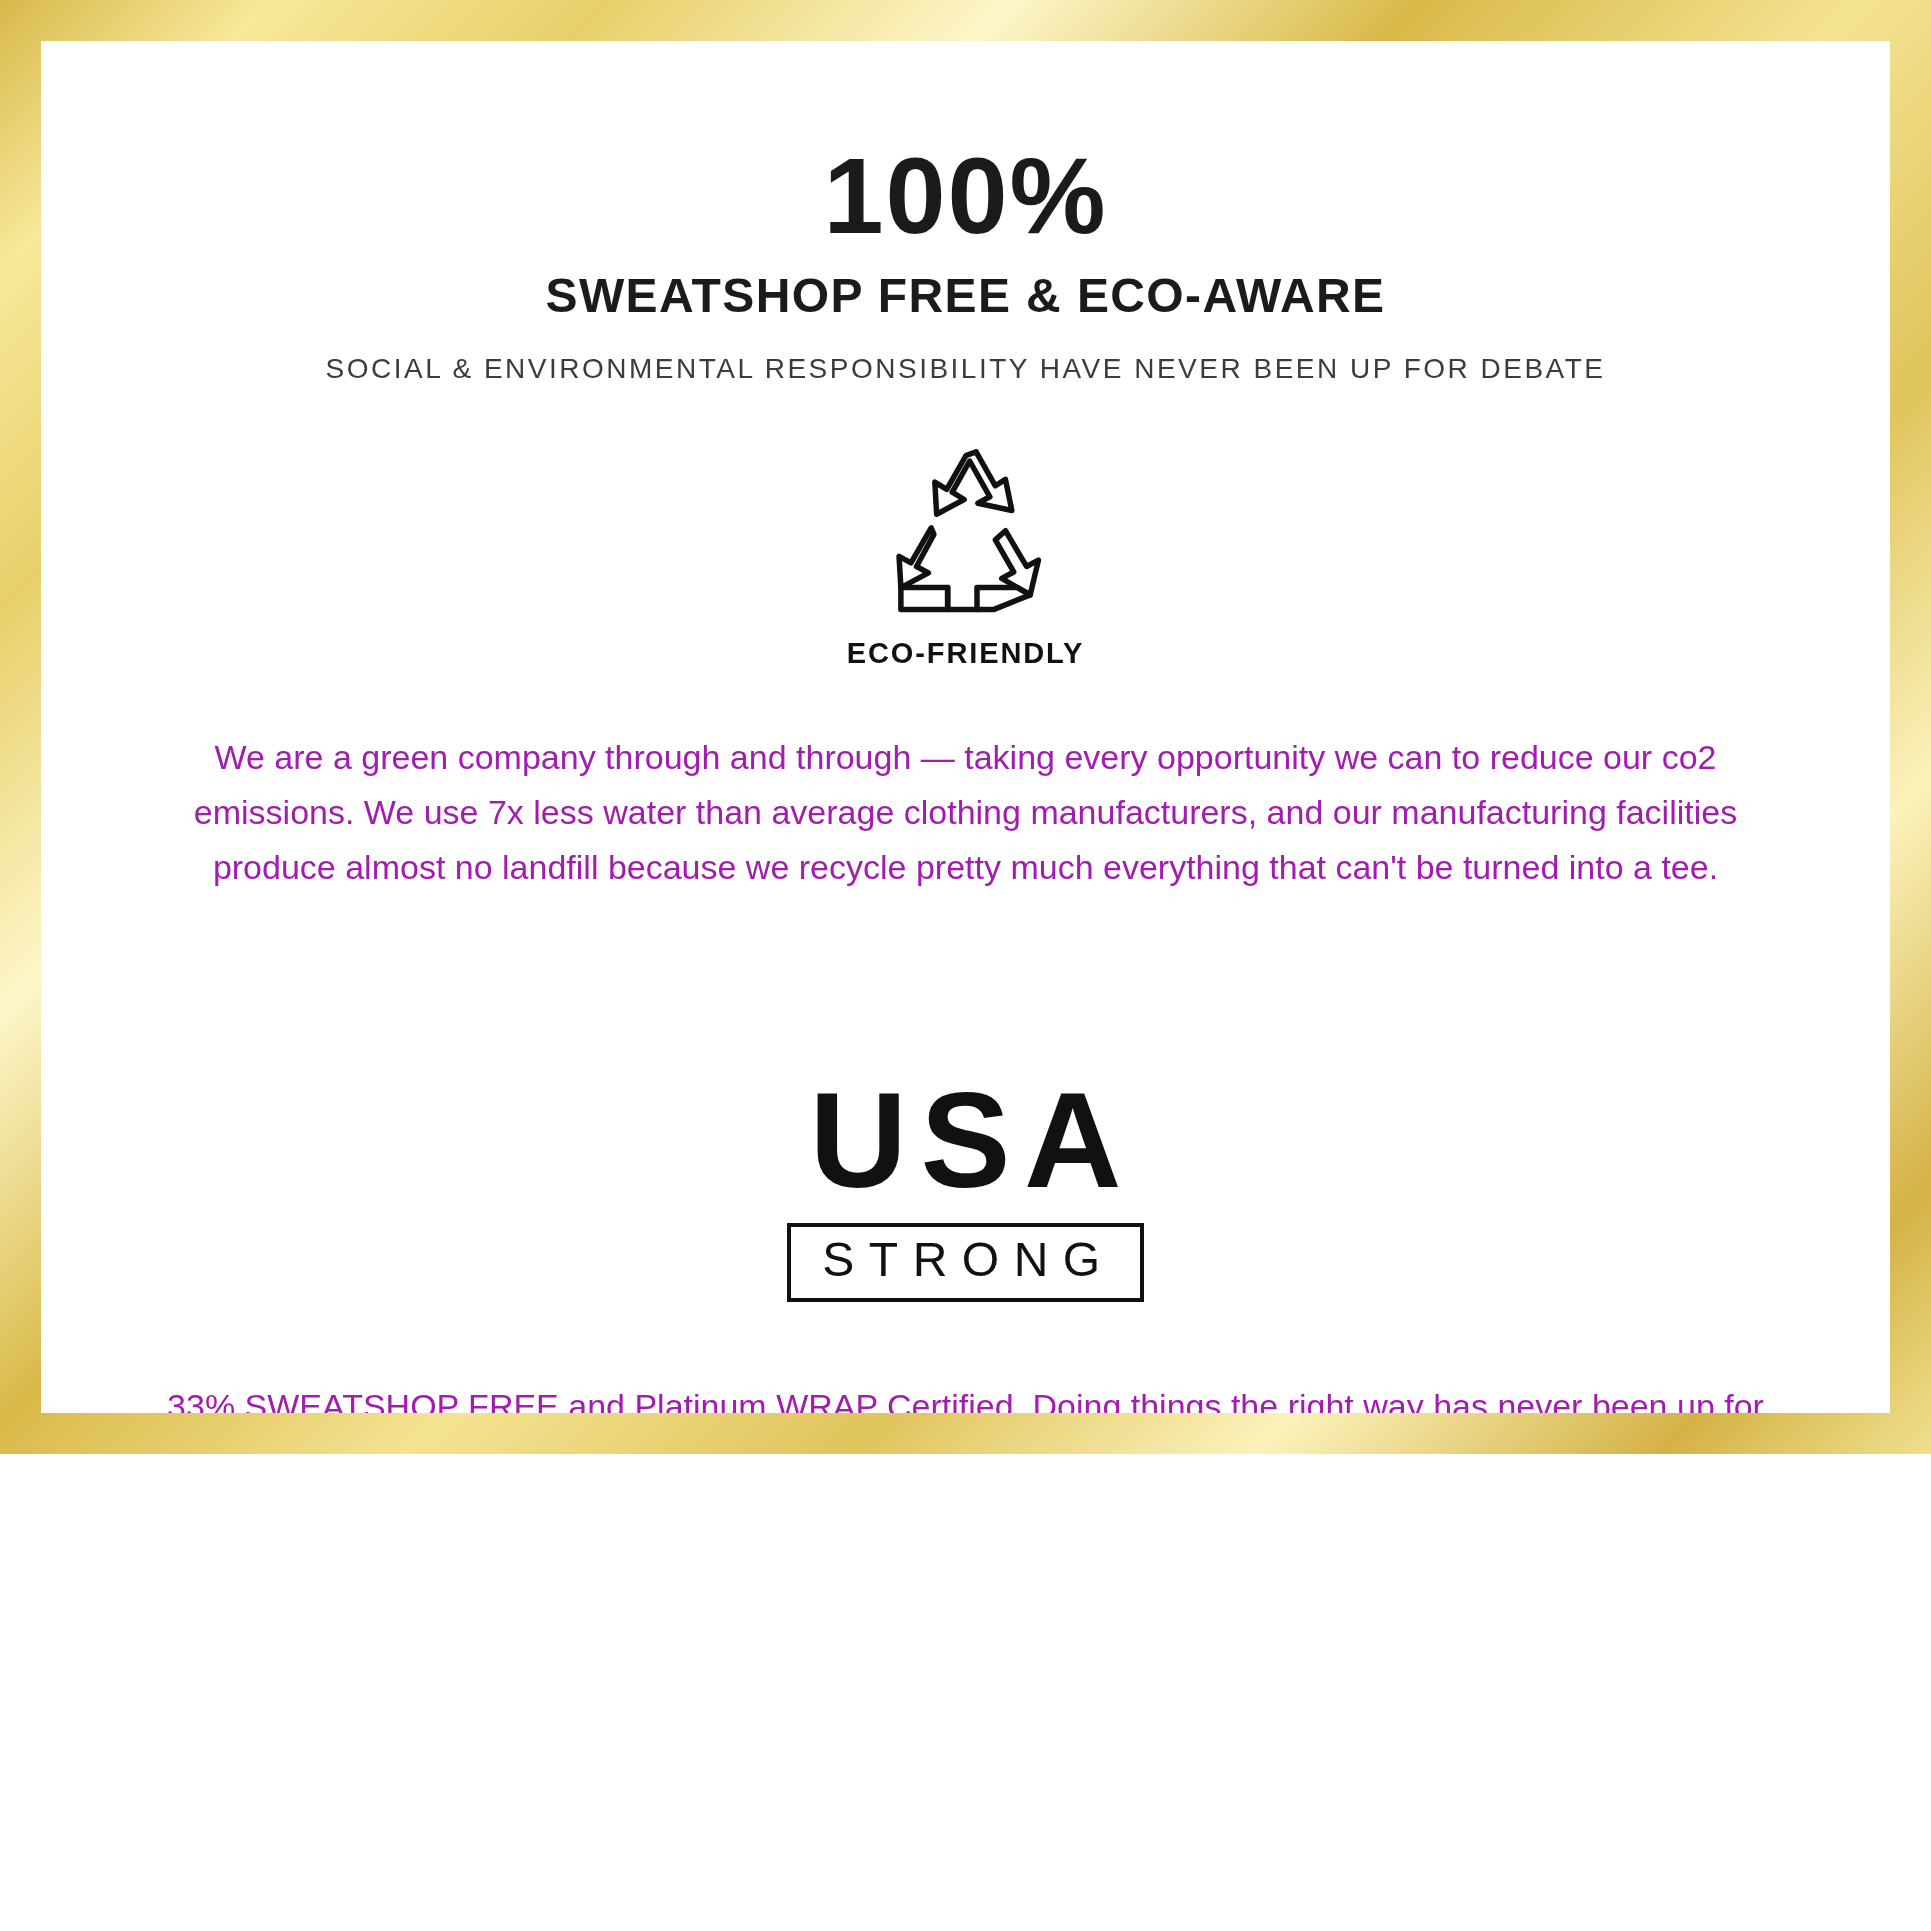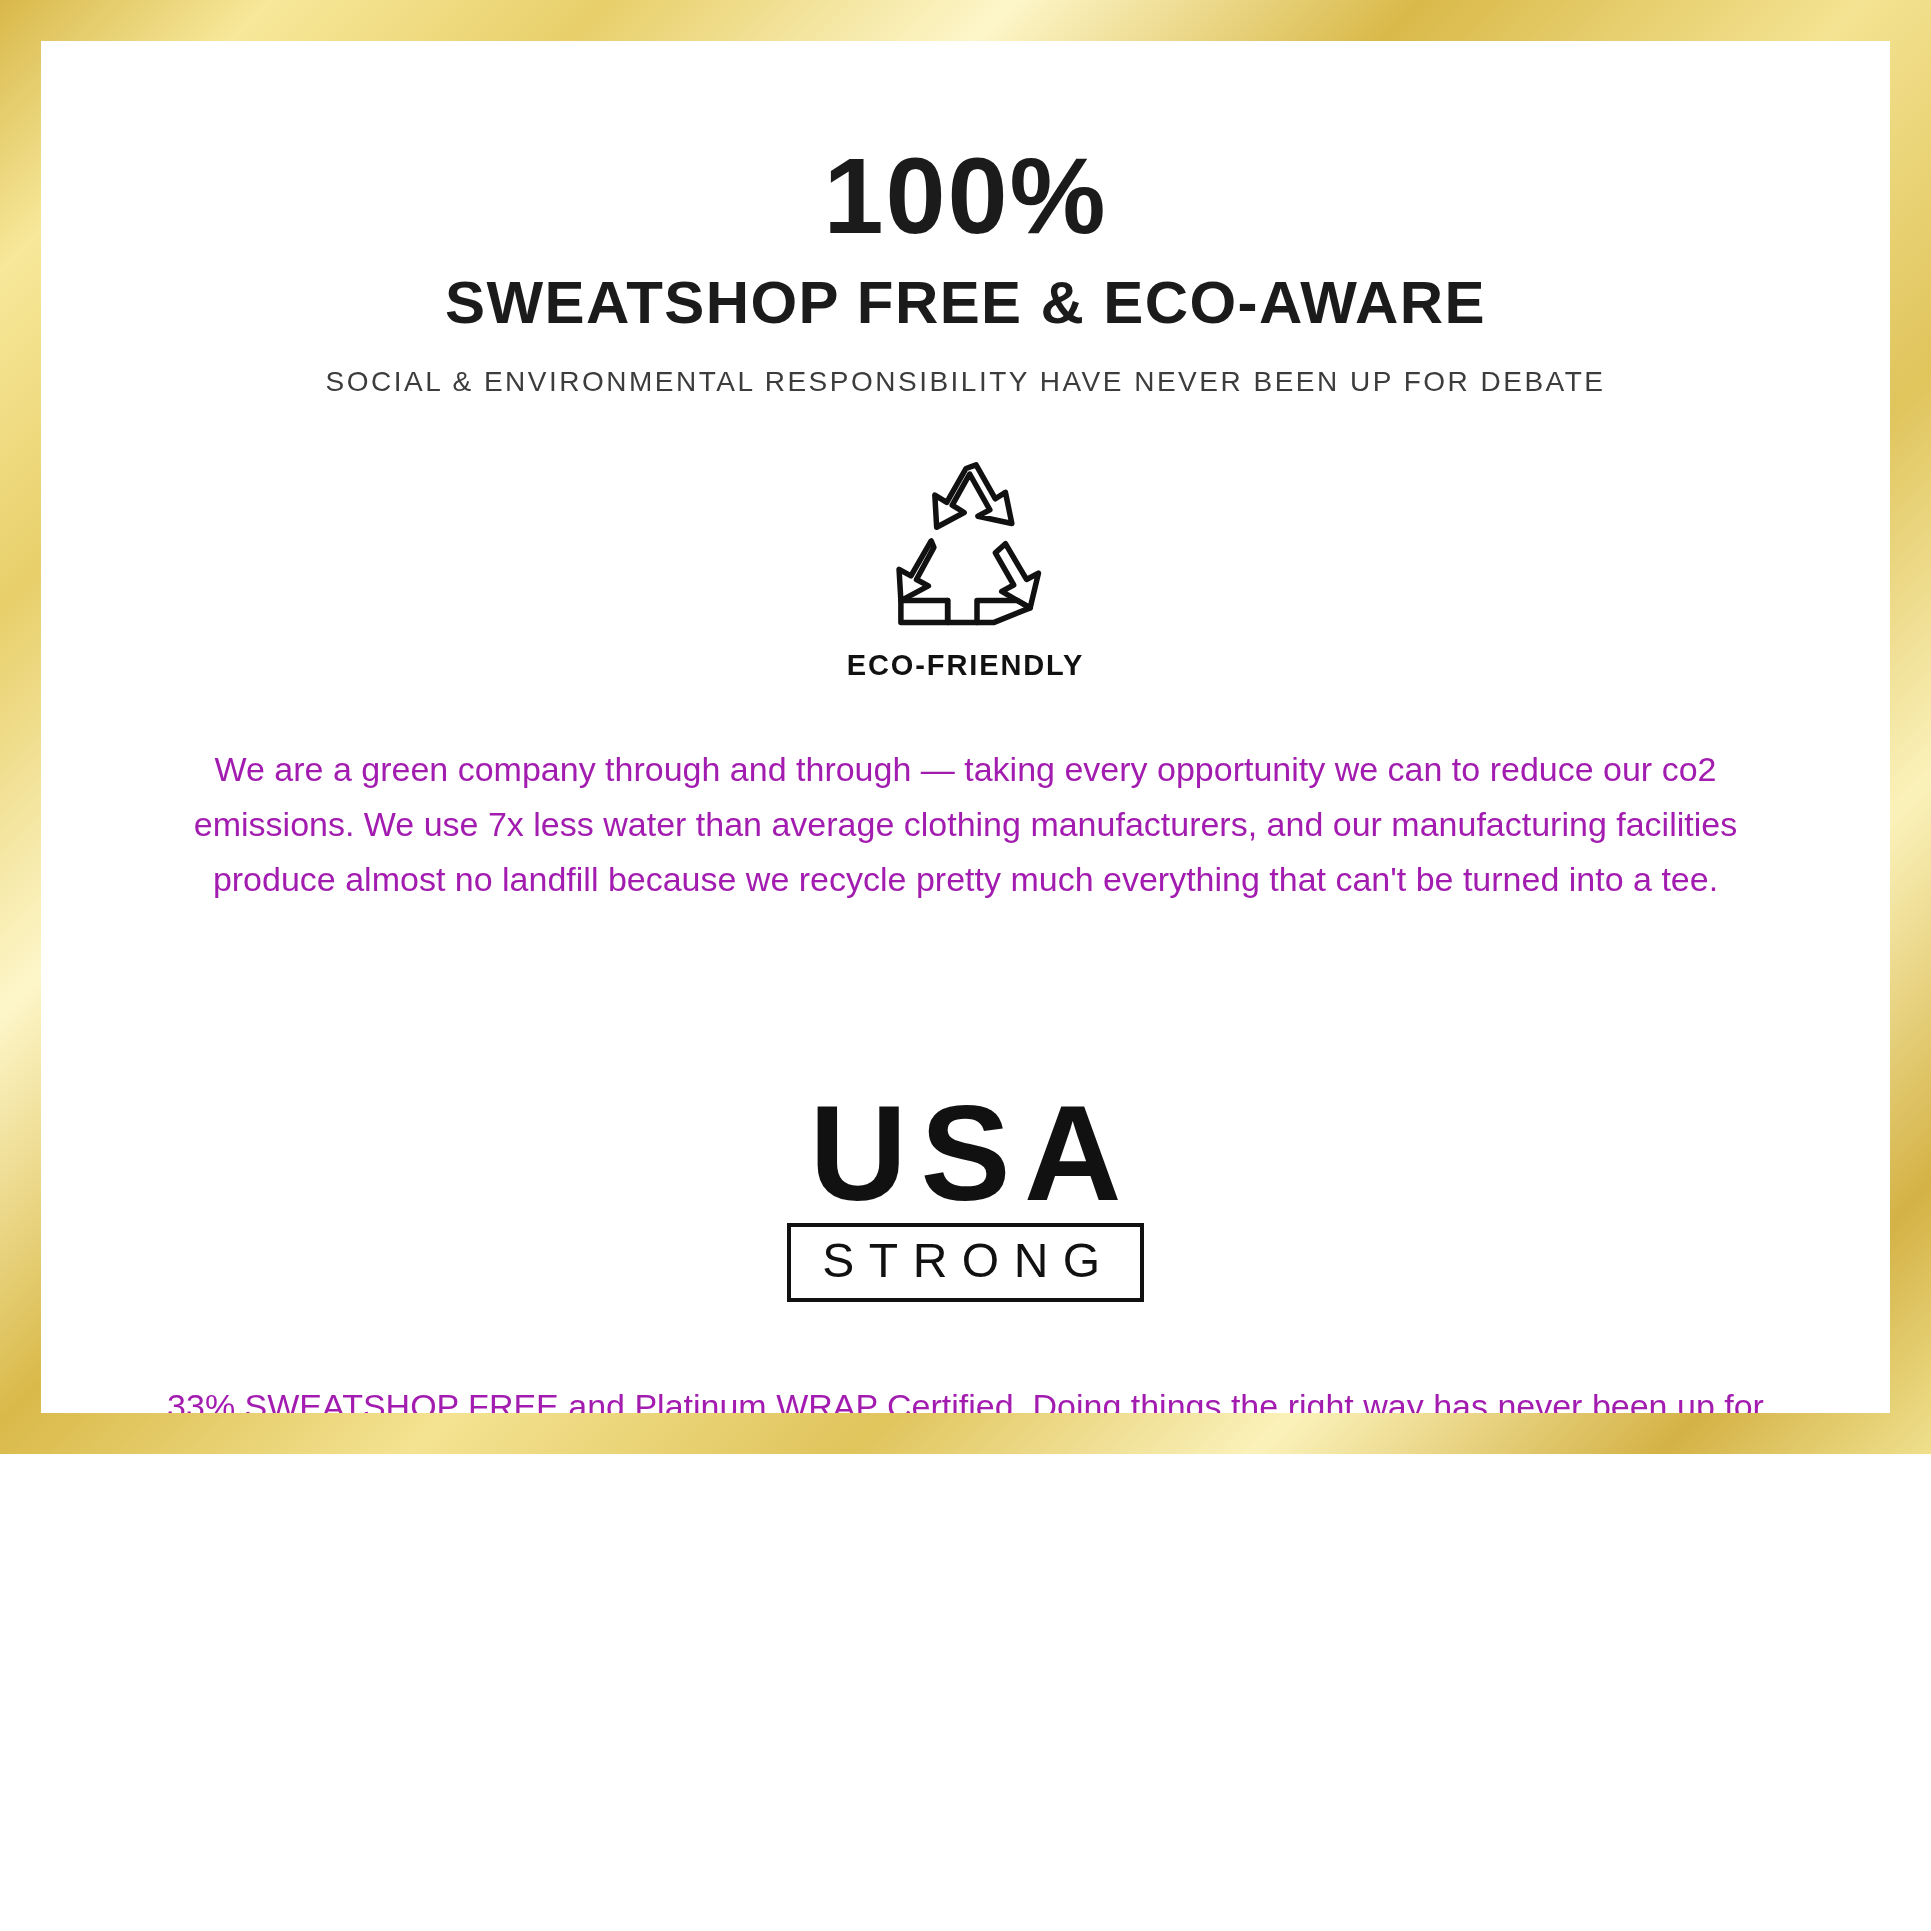"SWEATSHOP FREE & ECO-AWARE" .headline-main { font-size: 60px -> 48px }
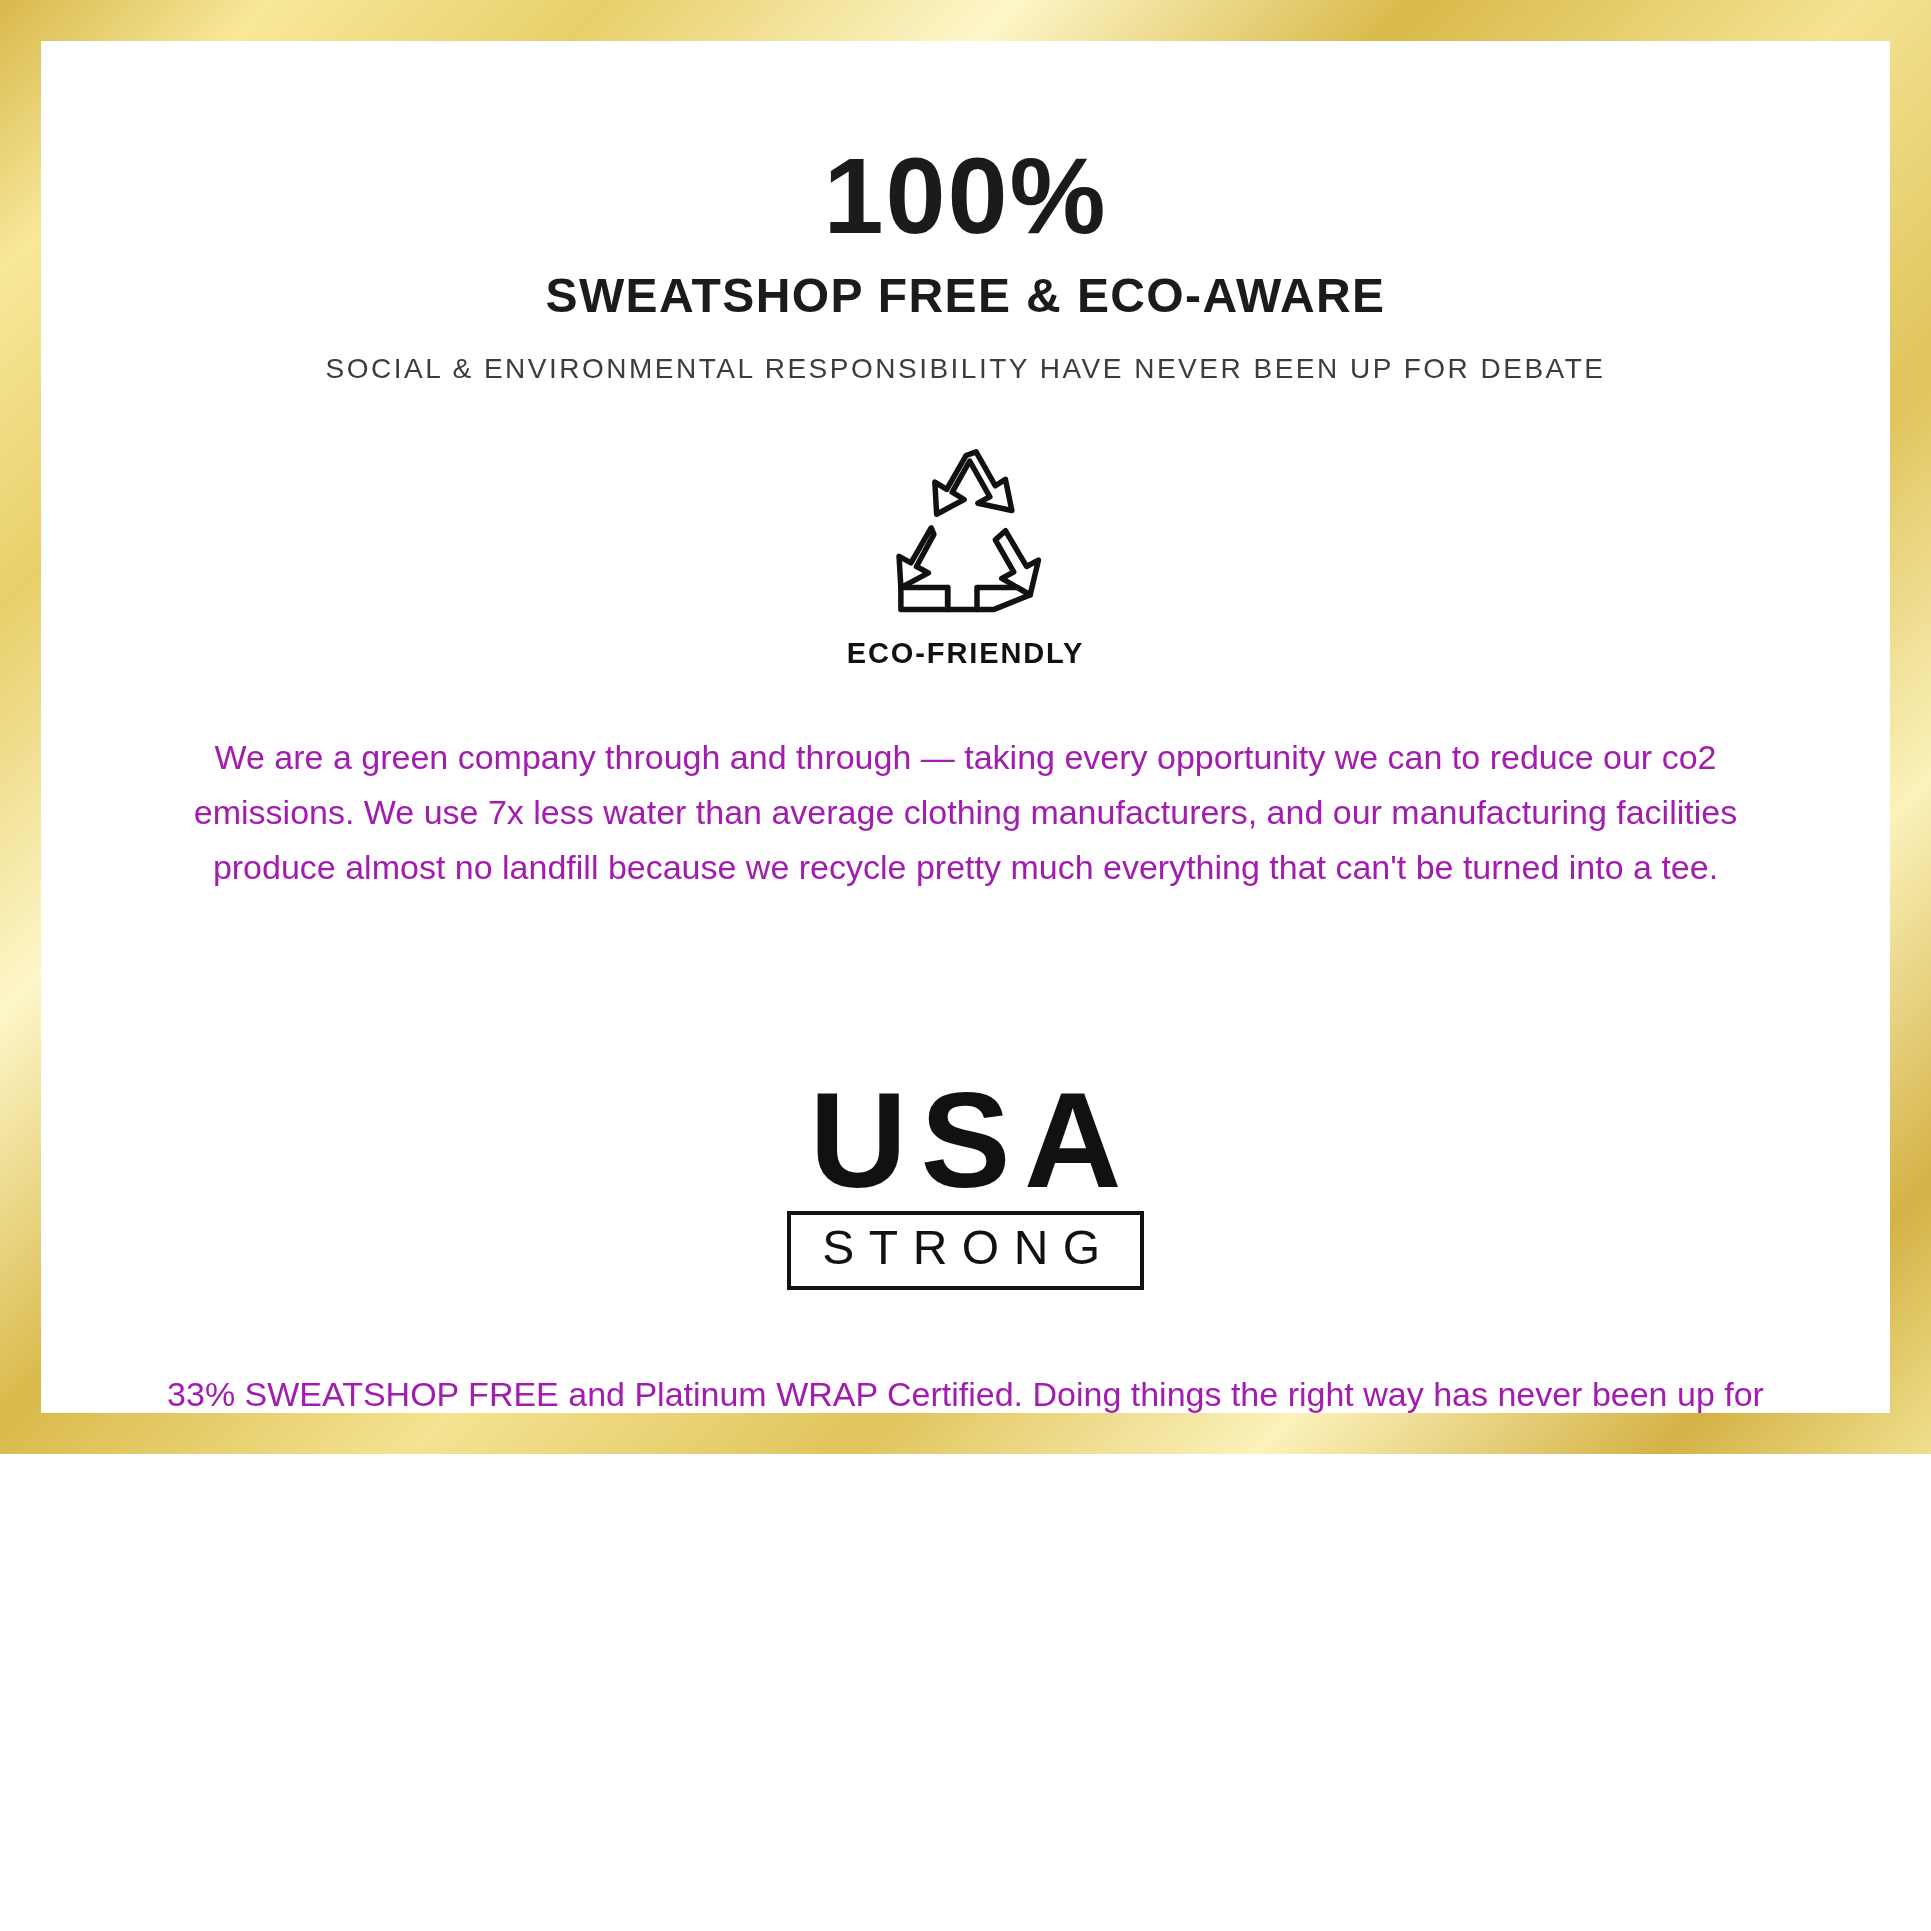"USA" .usa-block { gap: none -> 12px }
